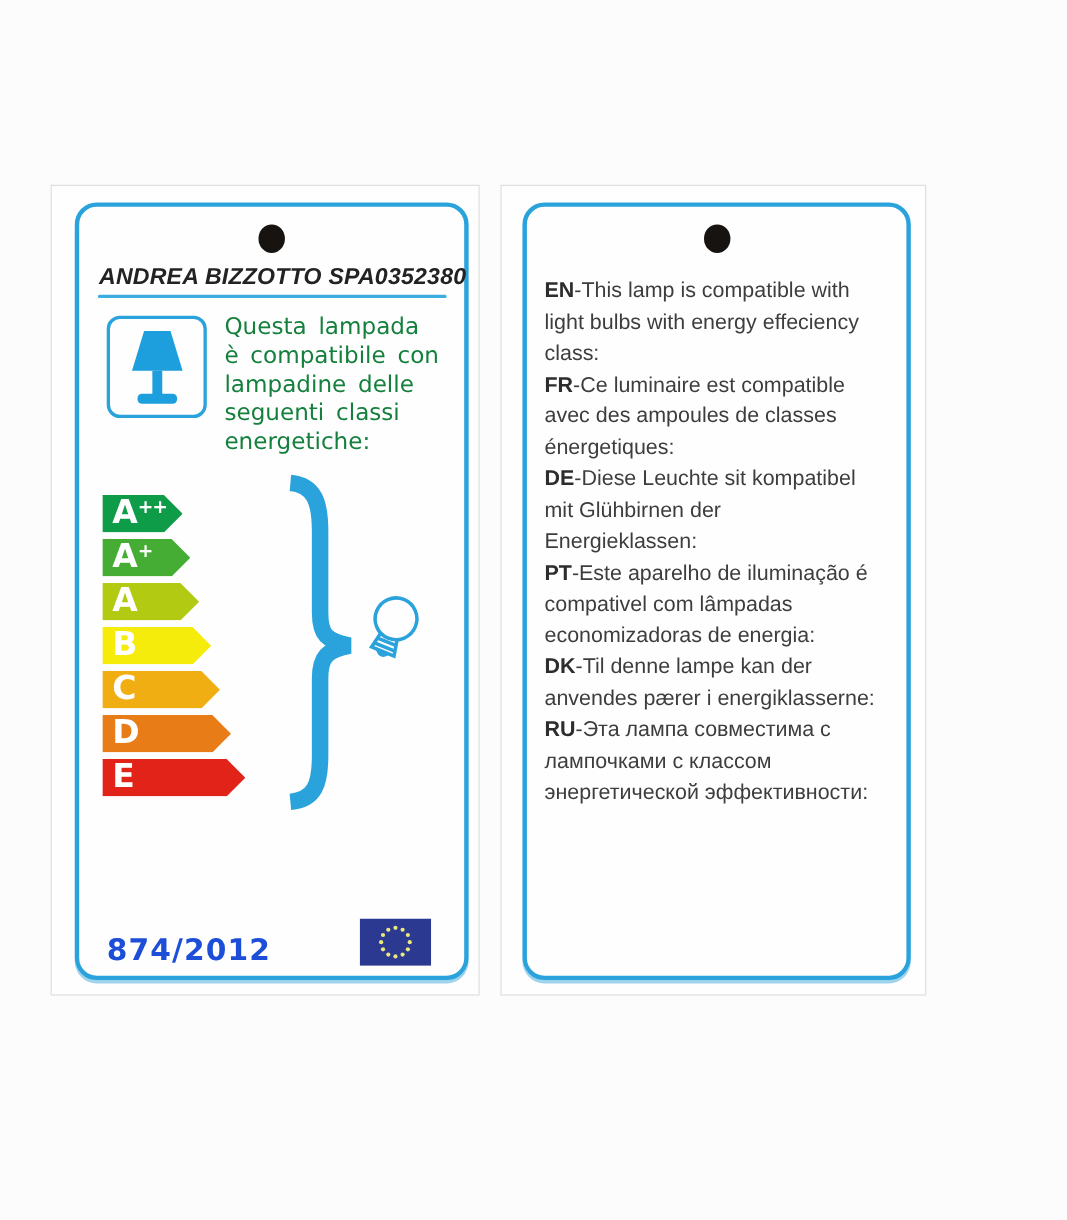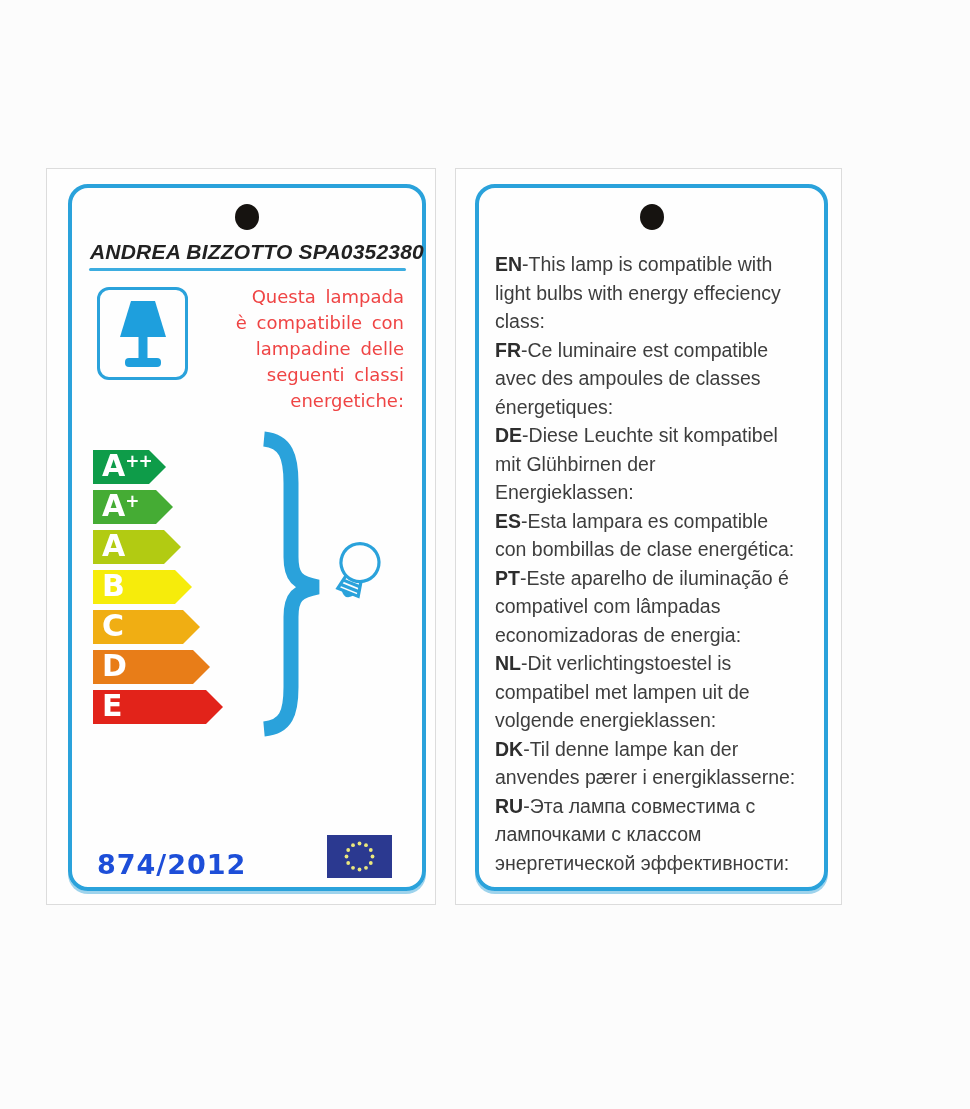"Questa lampada" .it-text { color: #ef4444 -> #15803d; font-size: 18px -> 21px; text-align: right -> none }
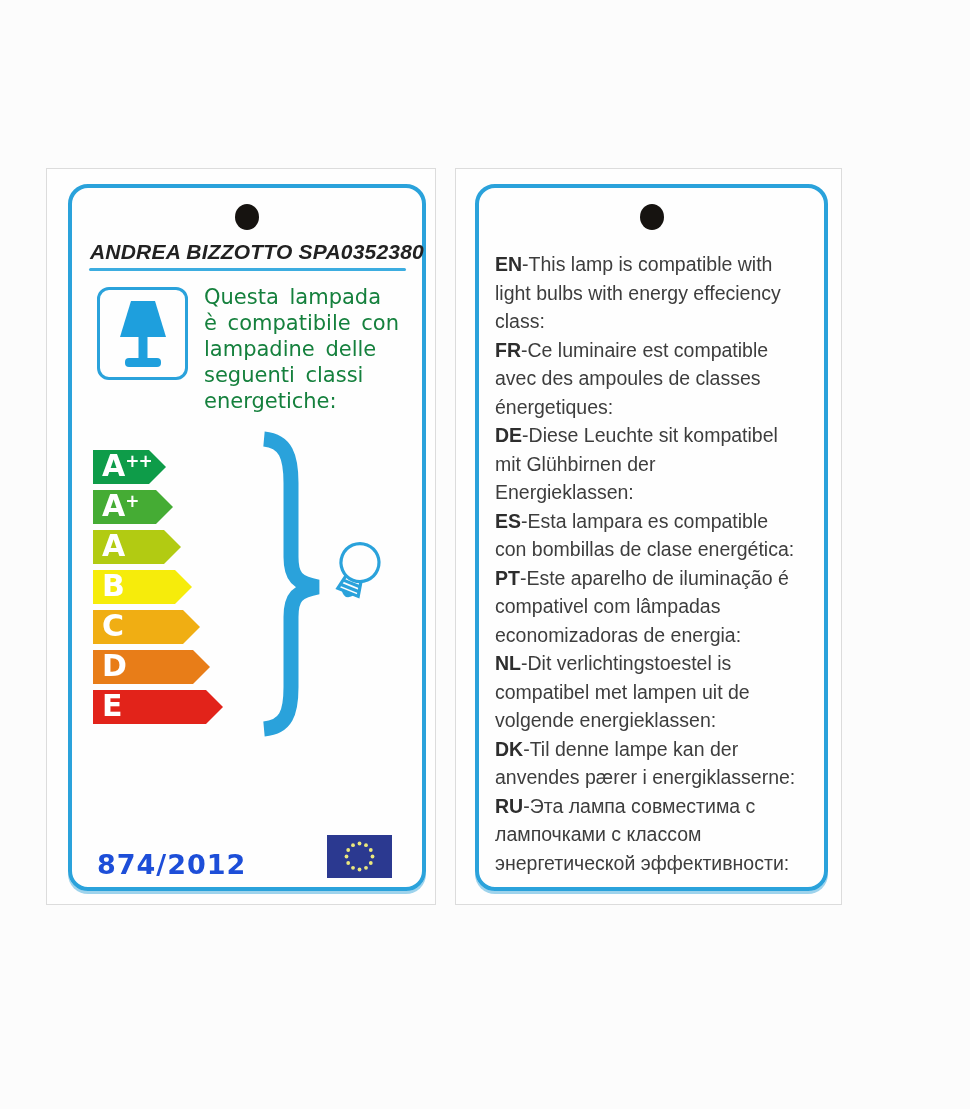"ES-Esta lampara es compatible" p { html: <p><span>ES</span><span>-</span><span>Esta lampara es compatible con bombillas de clase energética:</span></p> -> none }
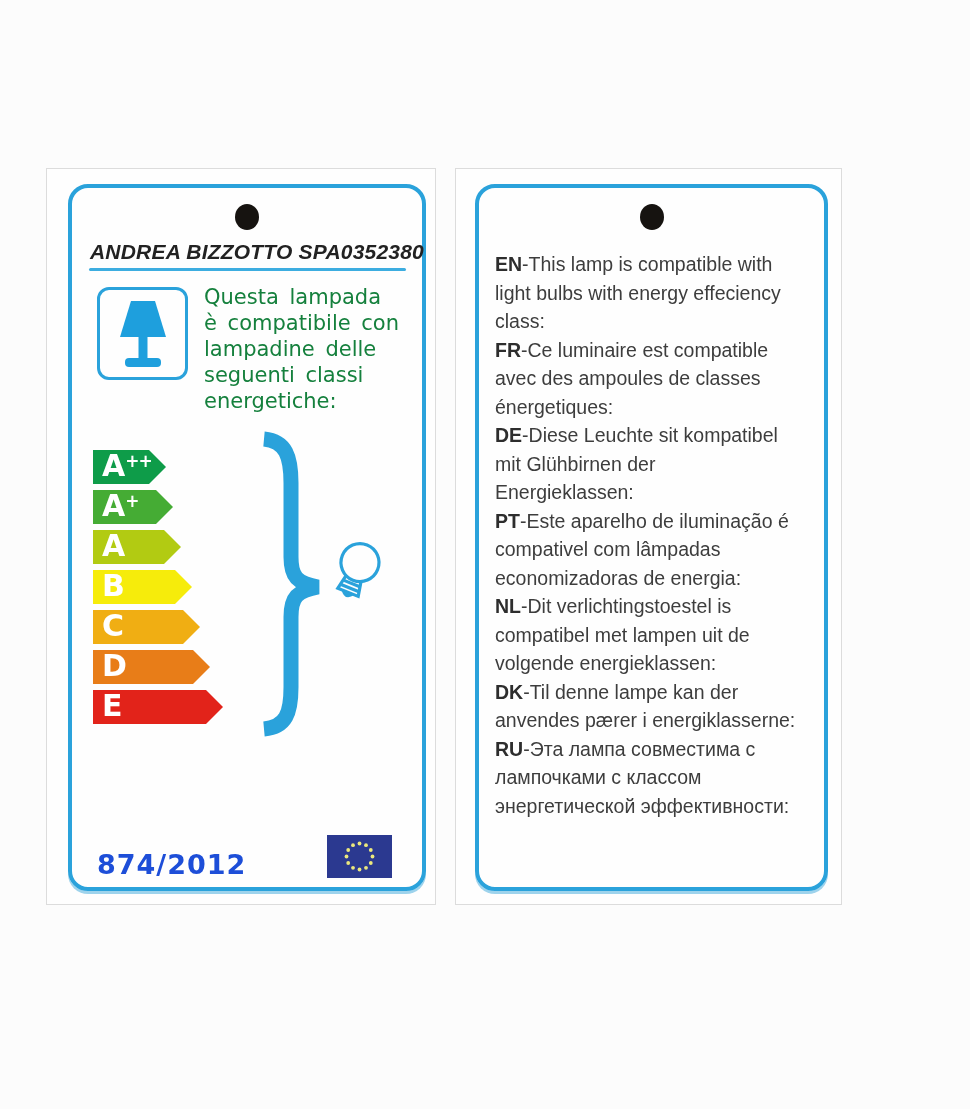"NL-Dit verlichtingstoestel is" p { html: <p><span>NL</span><span>-</span><span>Dit verlichtingstoestel is compatibel met lampen uit de volgende energieklassen:</span></p> -> none }
